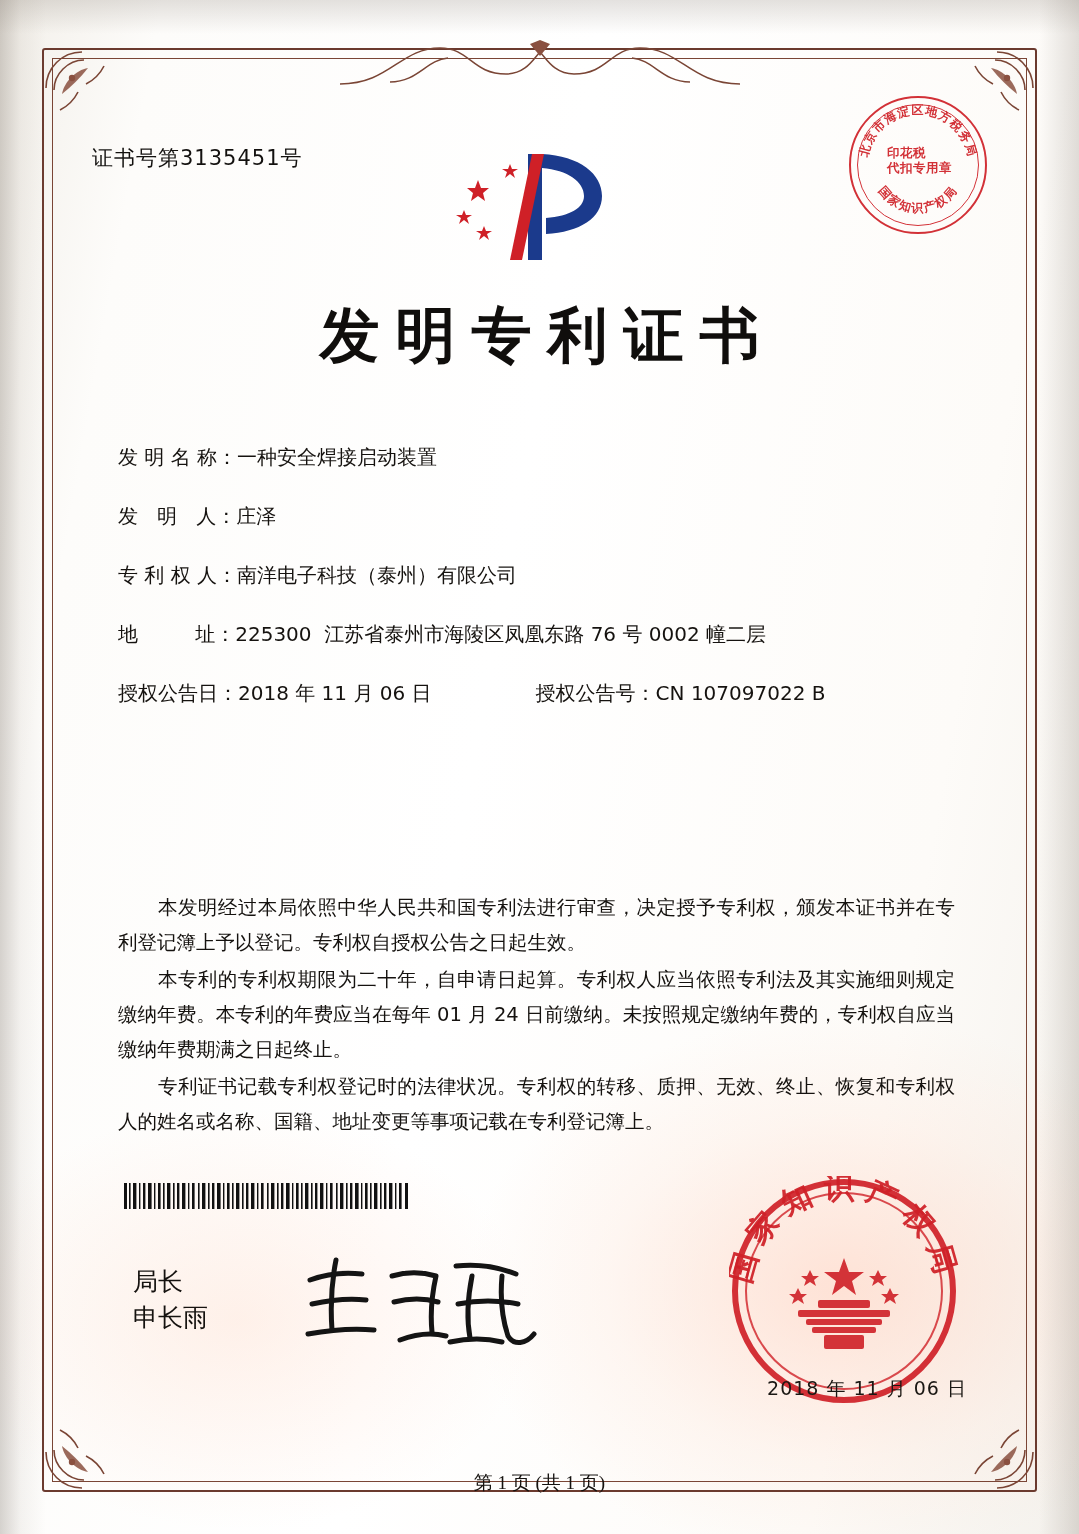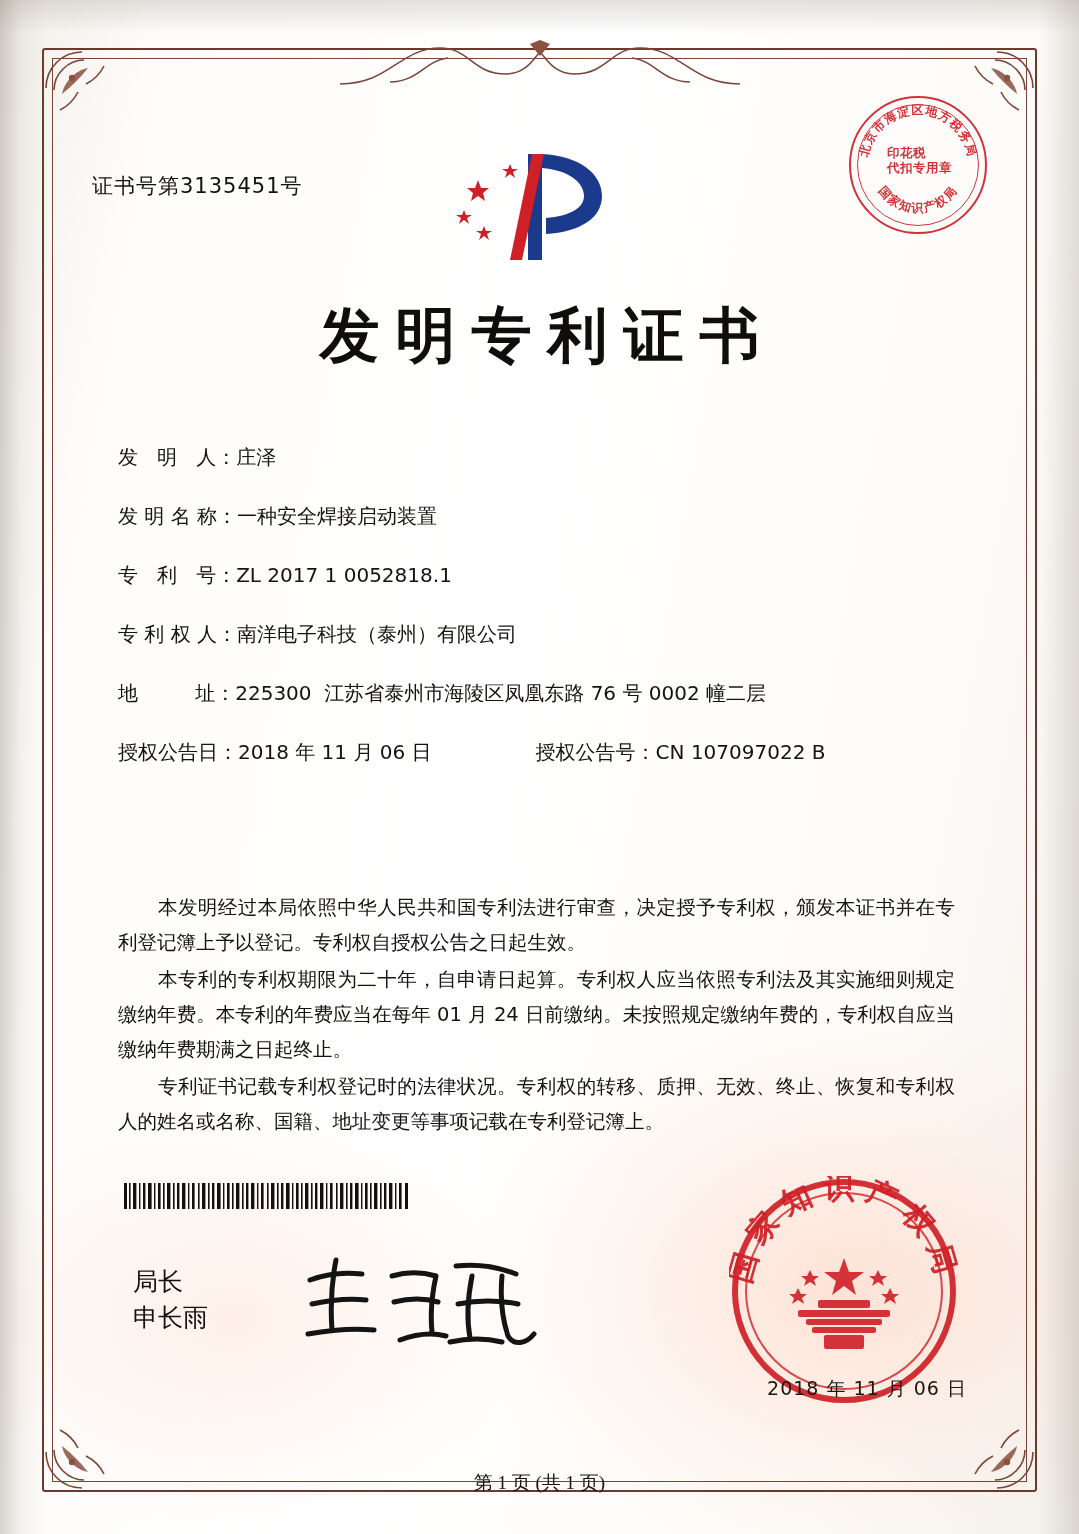"证书号第3135451号" .cert-no { margin-top: 28px -> none }
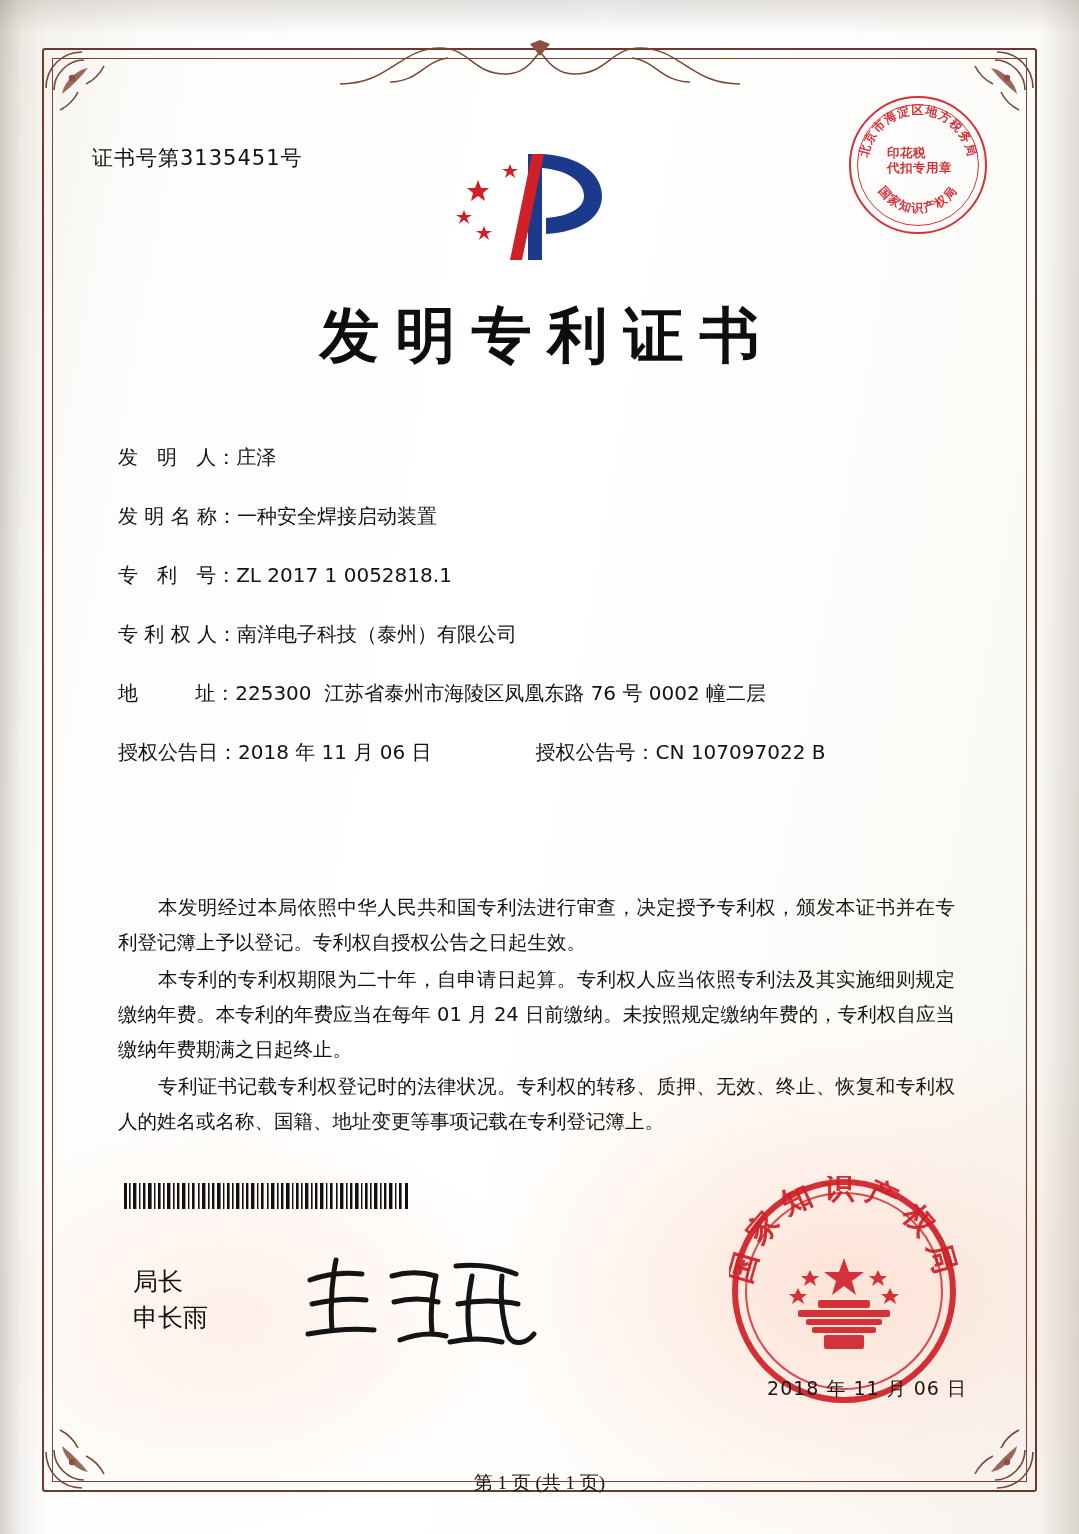"发 明 人：" div.field-row { order: before "发 明 名 称：" -> after "发 明 名 称：" }
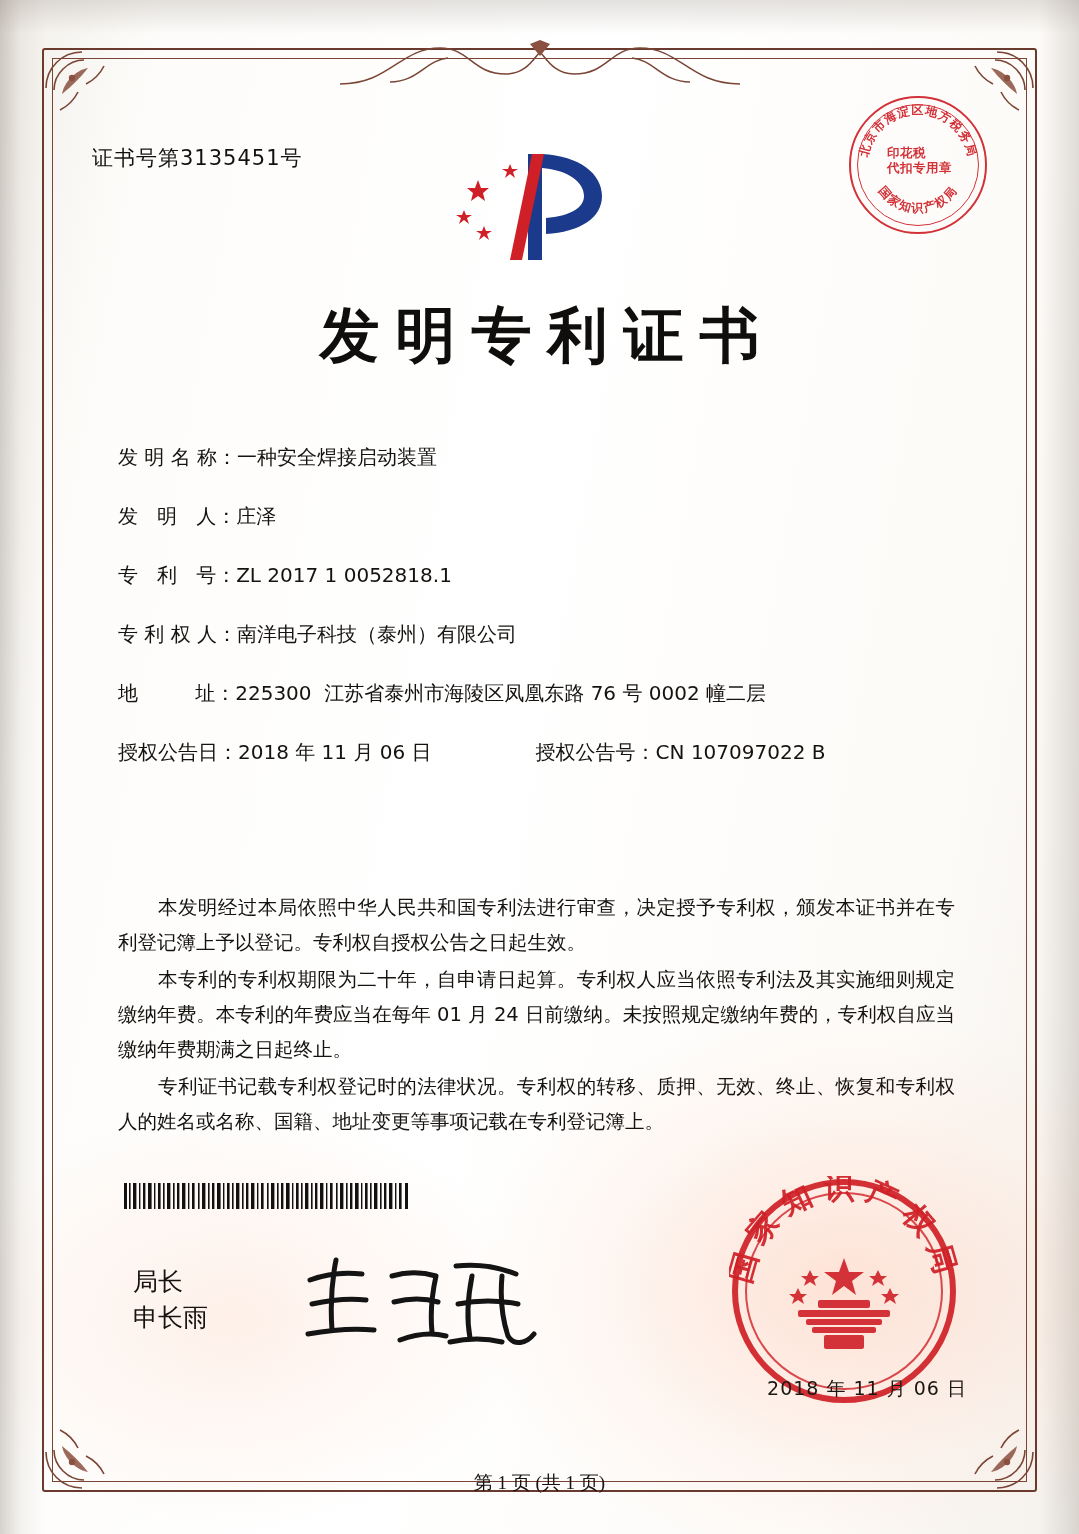"专 利 号：" div.field-row { html: <div> <span>专 利 号：</span> <span>ZL 2017 1 0052818.1</span> </div> -> none }
